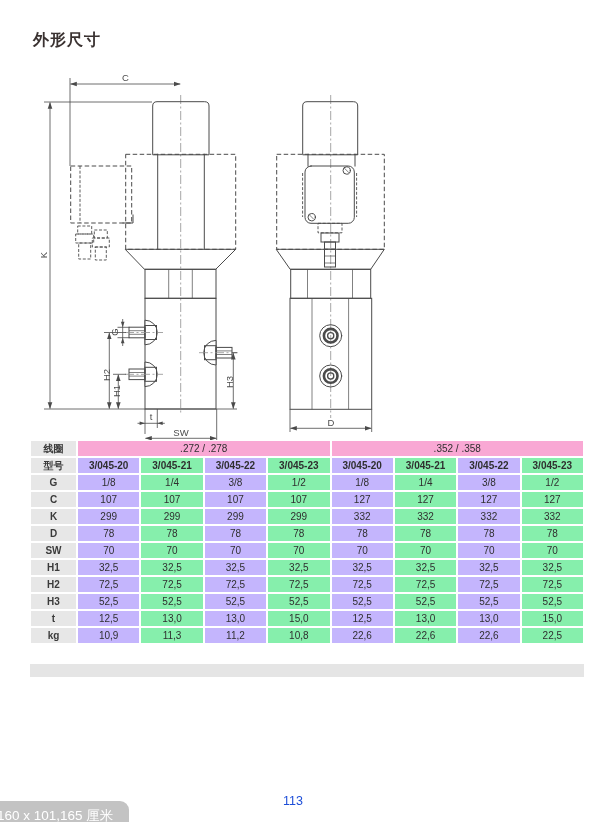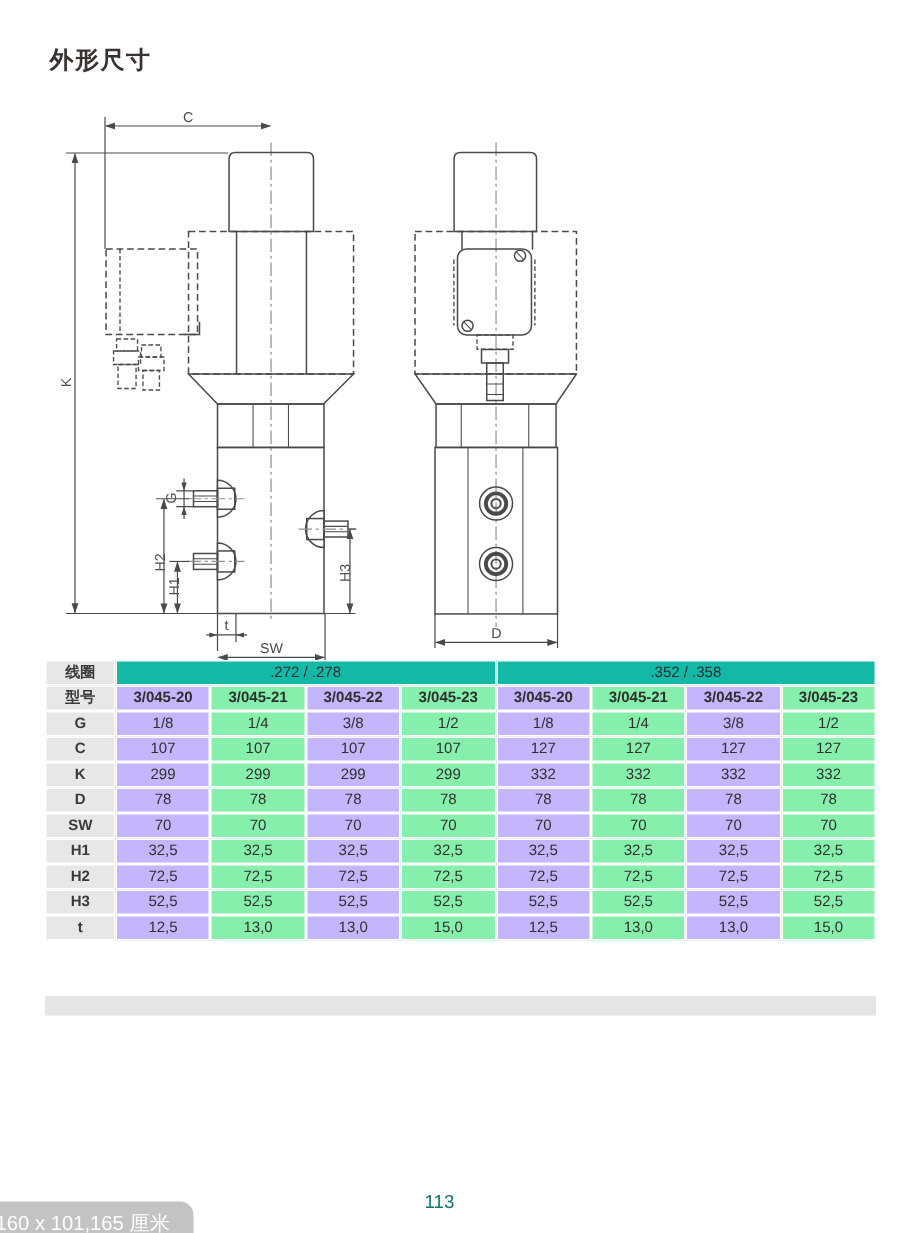".272 / .278" td.grp { background: #14b8a6 -> #f9a8d4 }
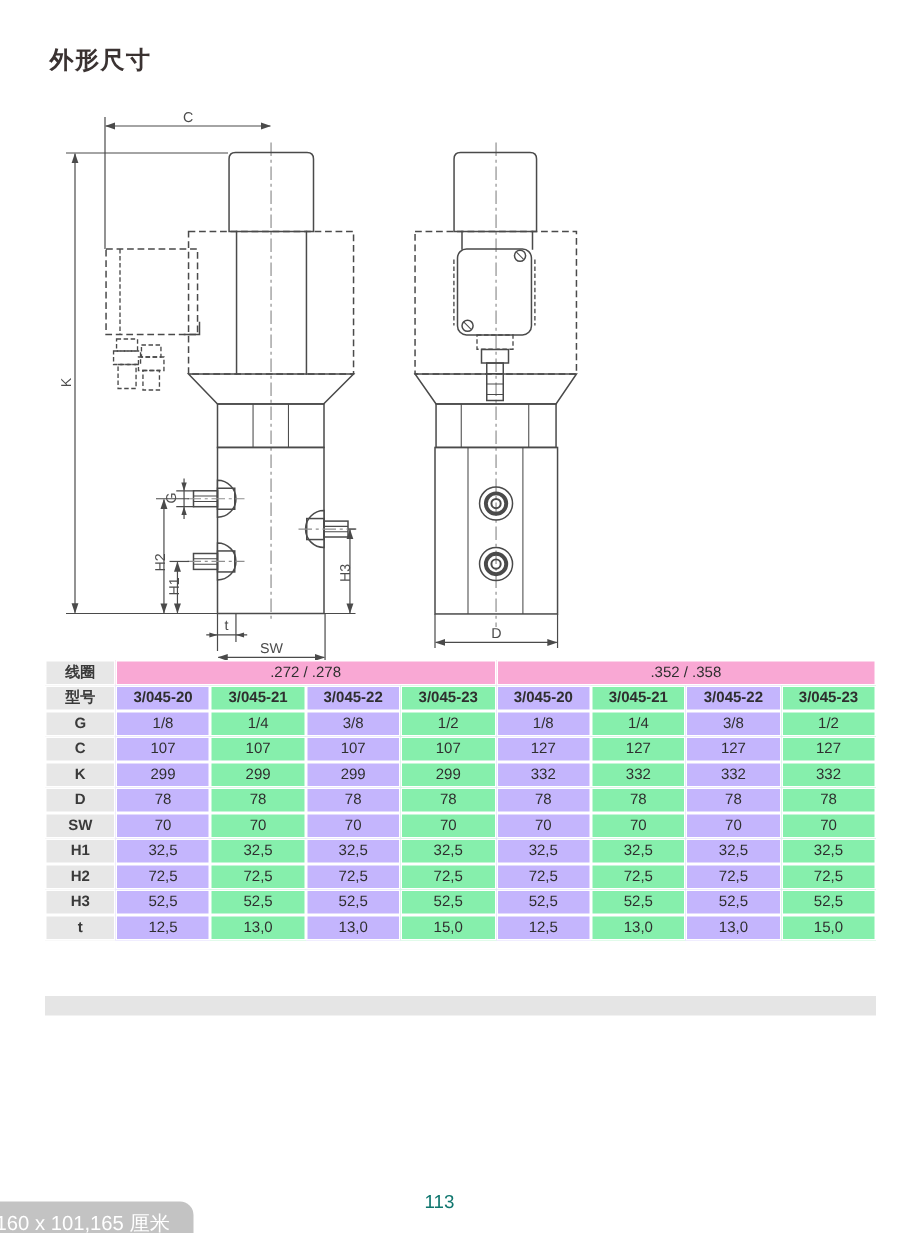"kg" tr { html: none -> <tr> <td>kg</td> <td>10,9</td> <td>11,3</td> <td>11,2</td> <td>10,8</td> <td>22,6</td> <td>22,6</td> <td>22,6</td> <td>22,5</td> </tr> }
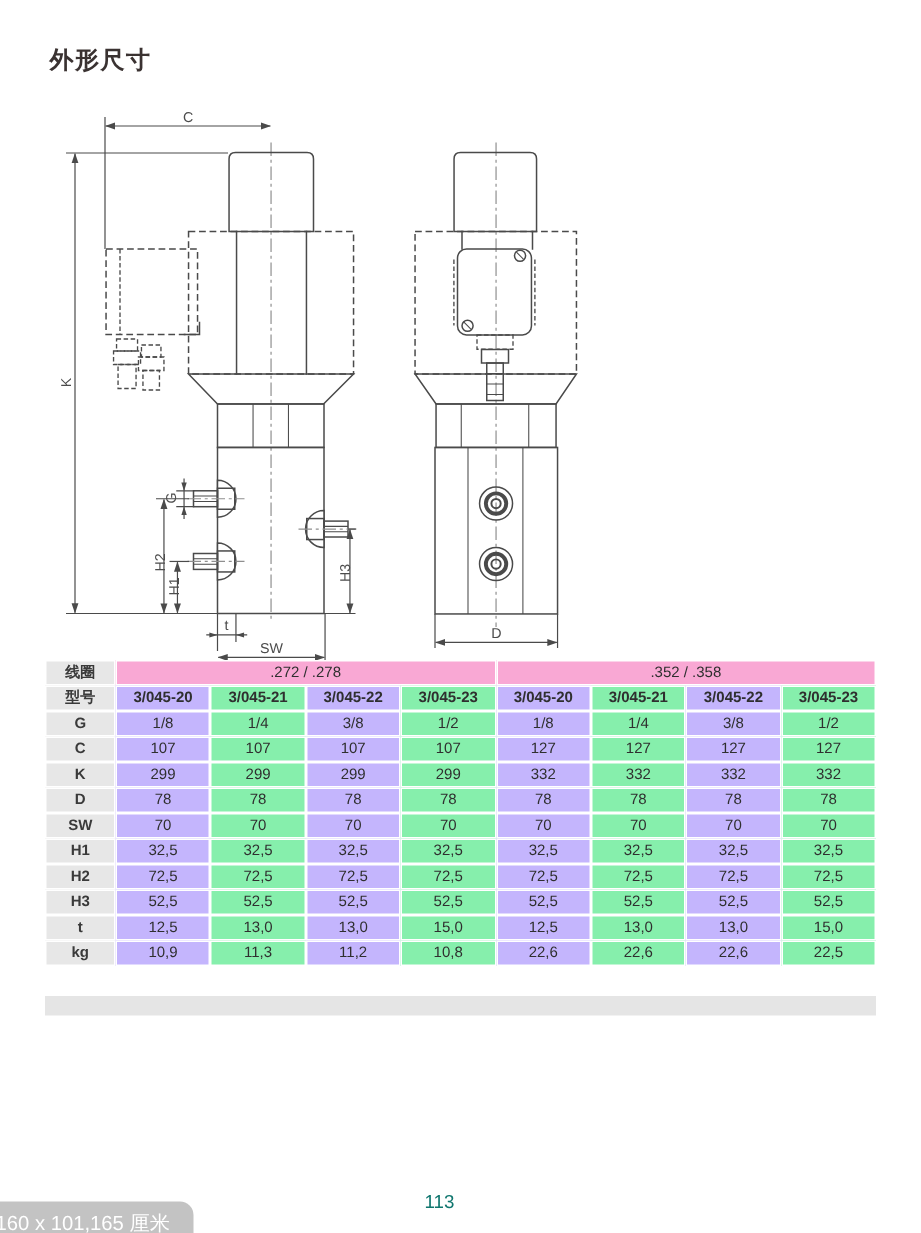"113" .pagenum { color: #0f766e -> #1d4ed8 }
